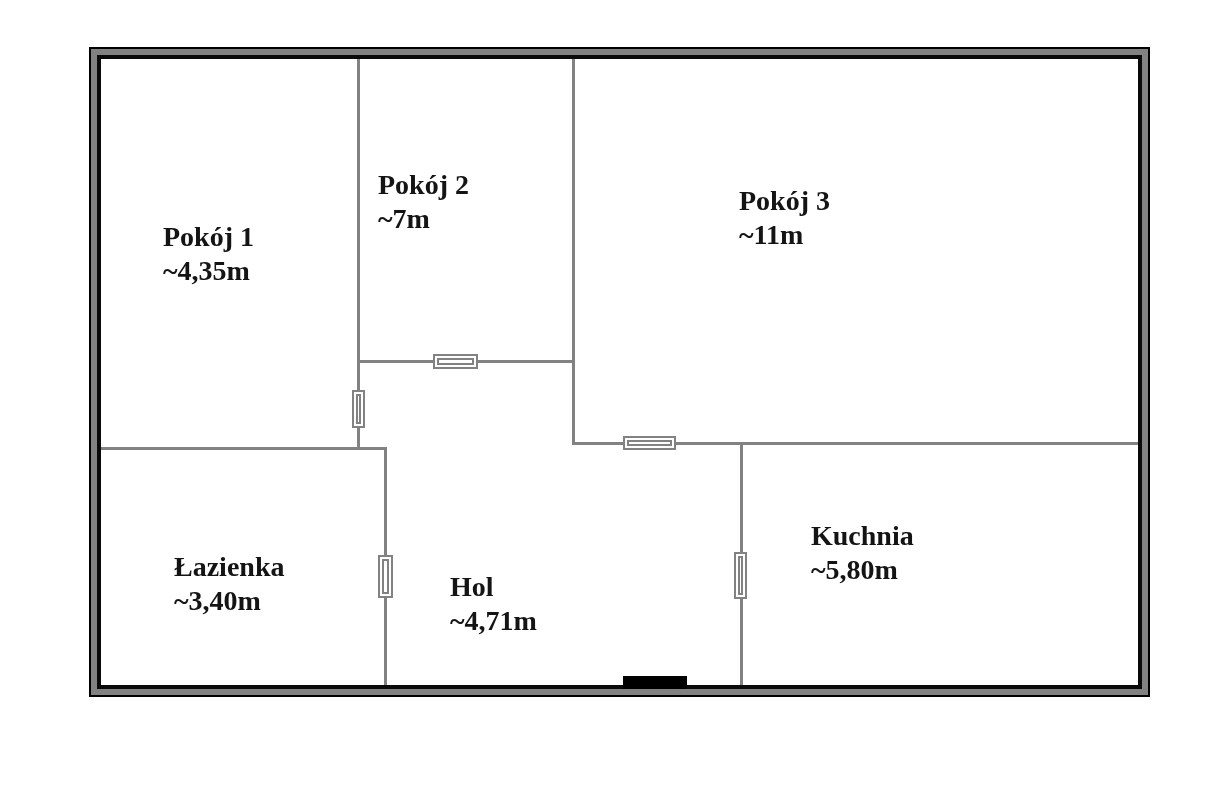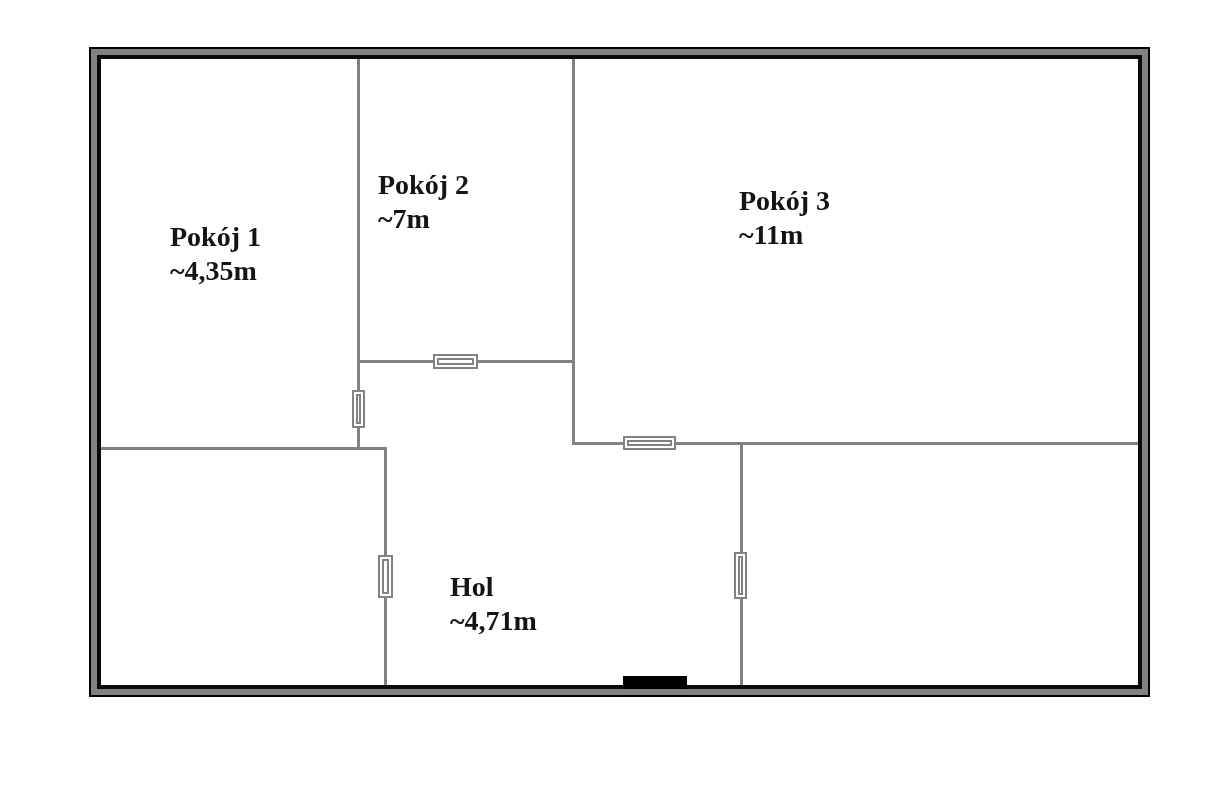"Pokój 1" div.room-label { left: 170px -> 163px }
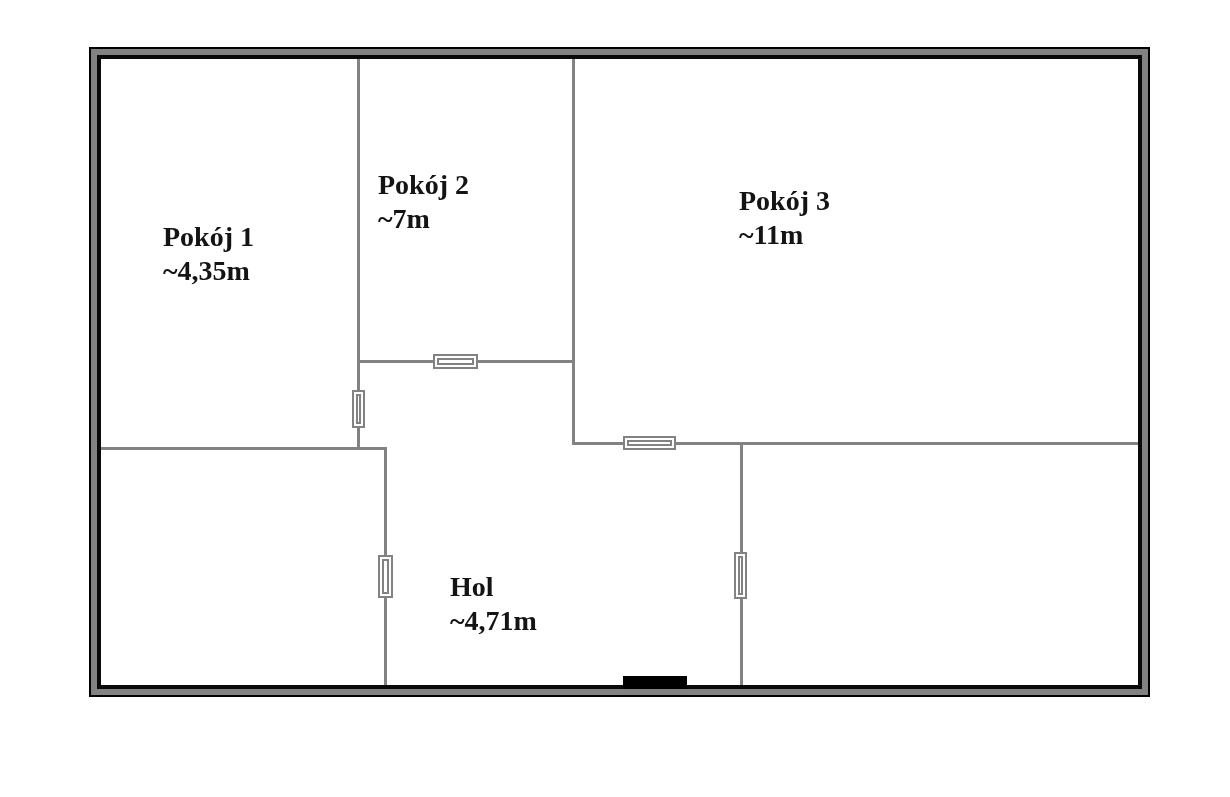"Kuchnia" div.room-label { html: none -> <div> <div>Kuchnia</div> <div>~5,80m</div> </div> }
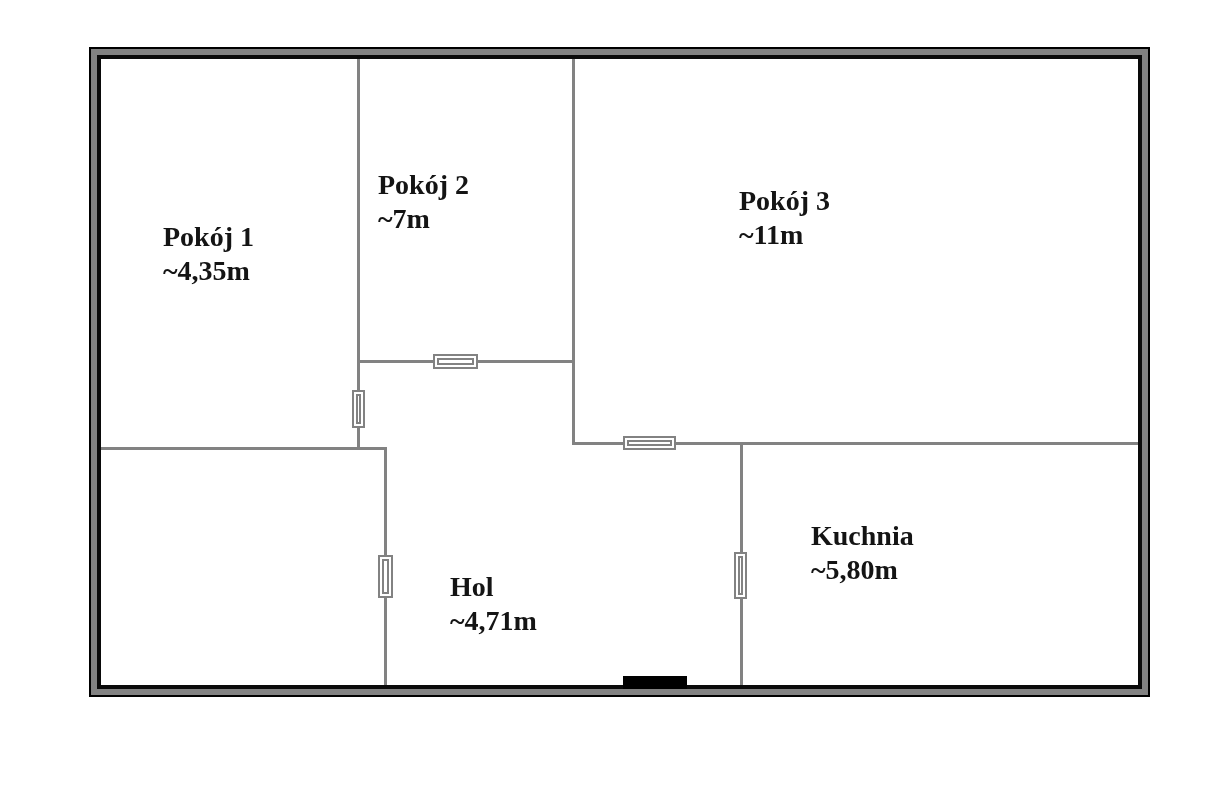"Łazienka" div.room-label { html: none -> <div> <div>Łazienka</div> <div>~3,40m</div> </div> }
